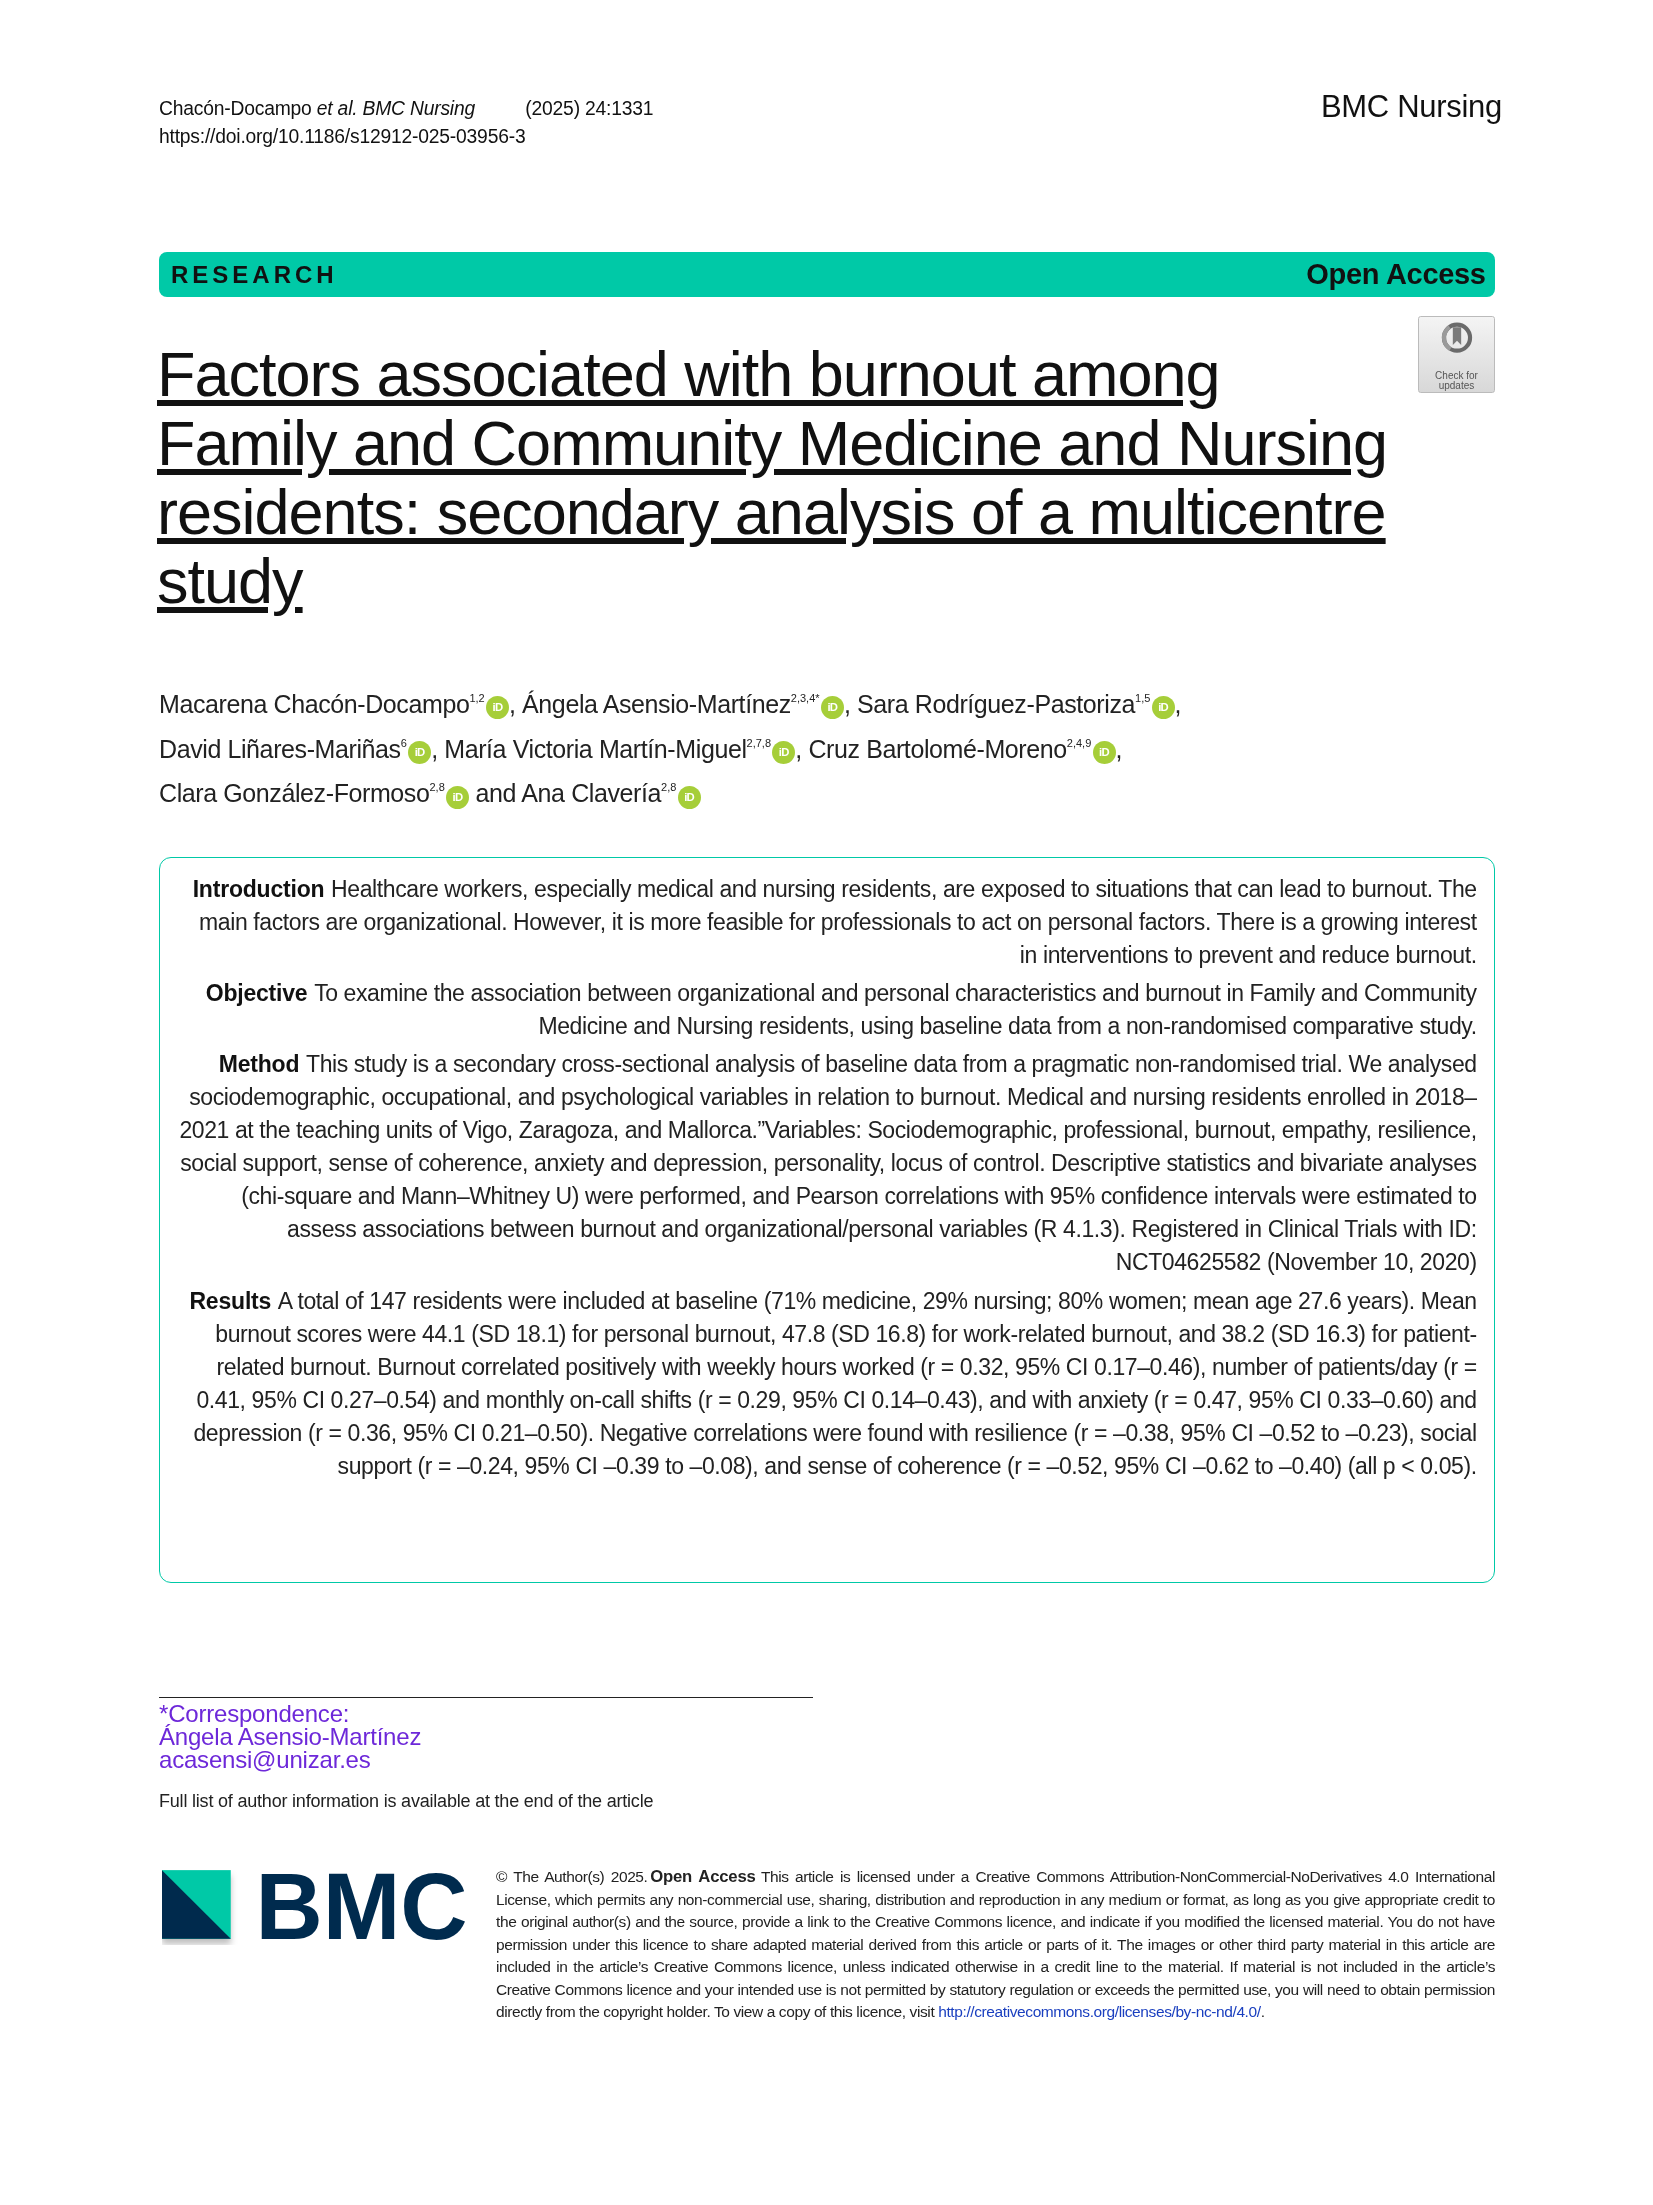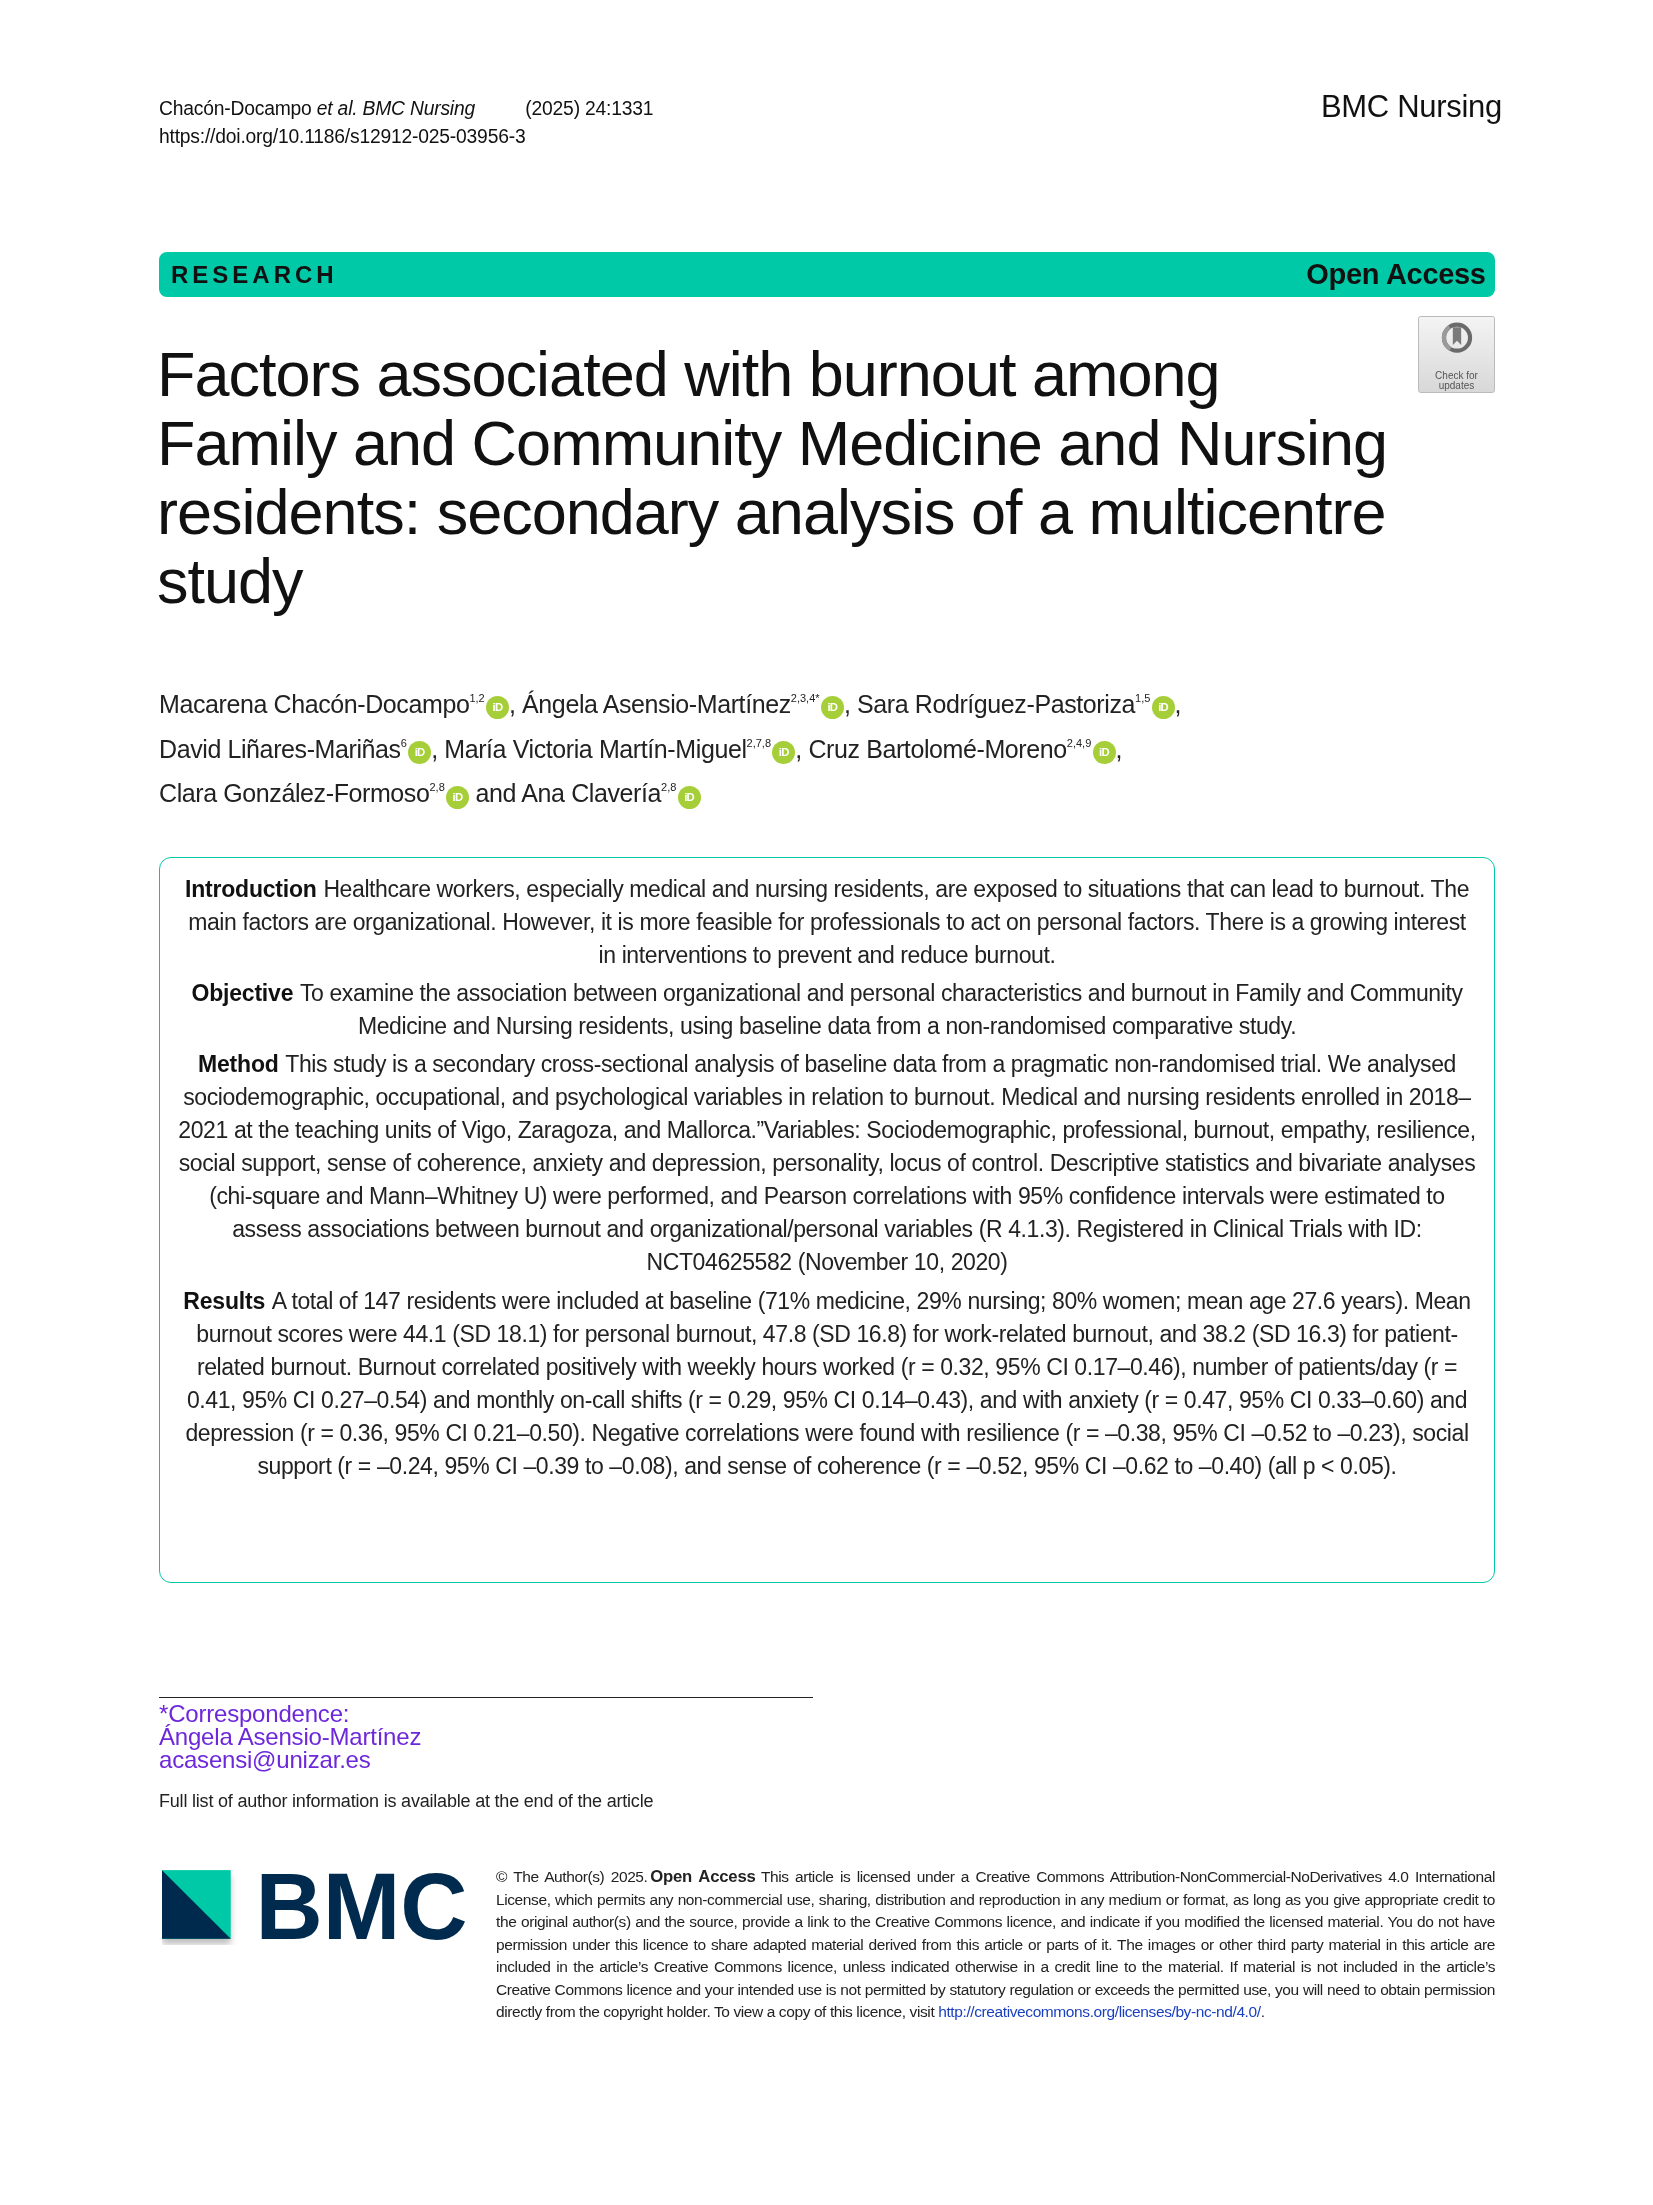"Factors associated with burnout among" .title div { text-decoration: none -> underline }
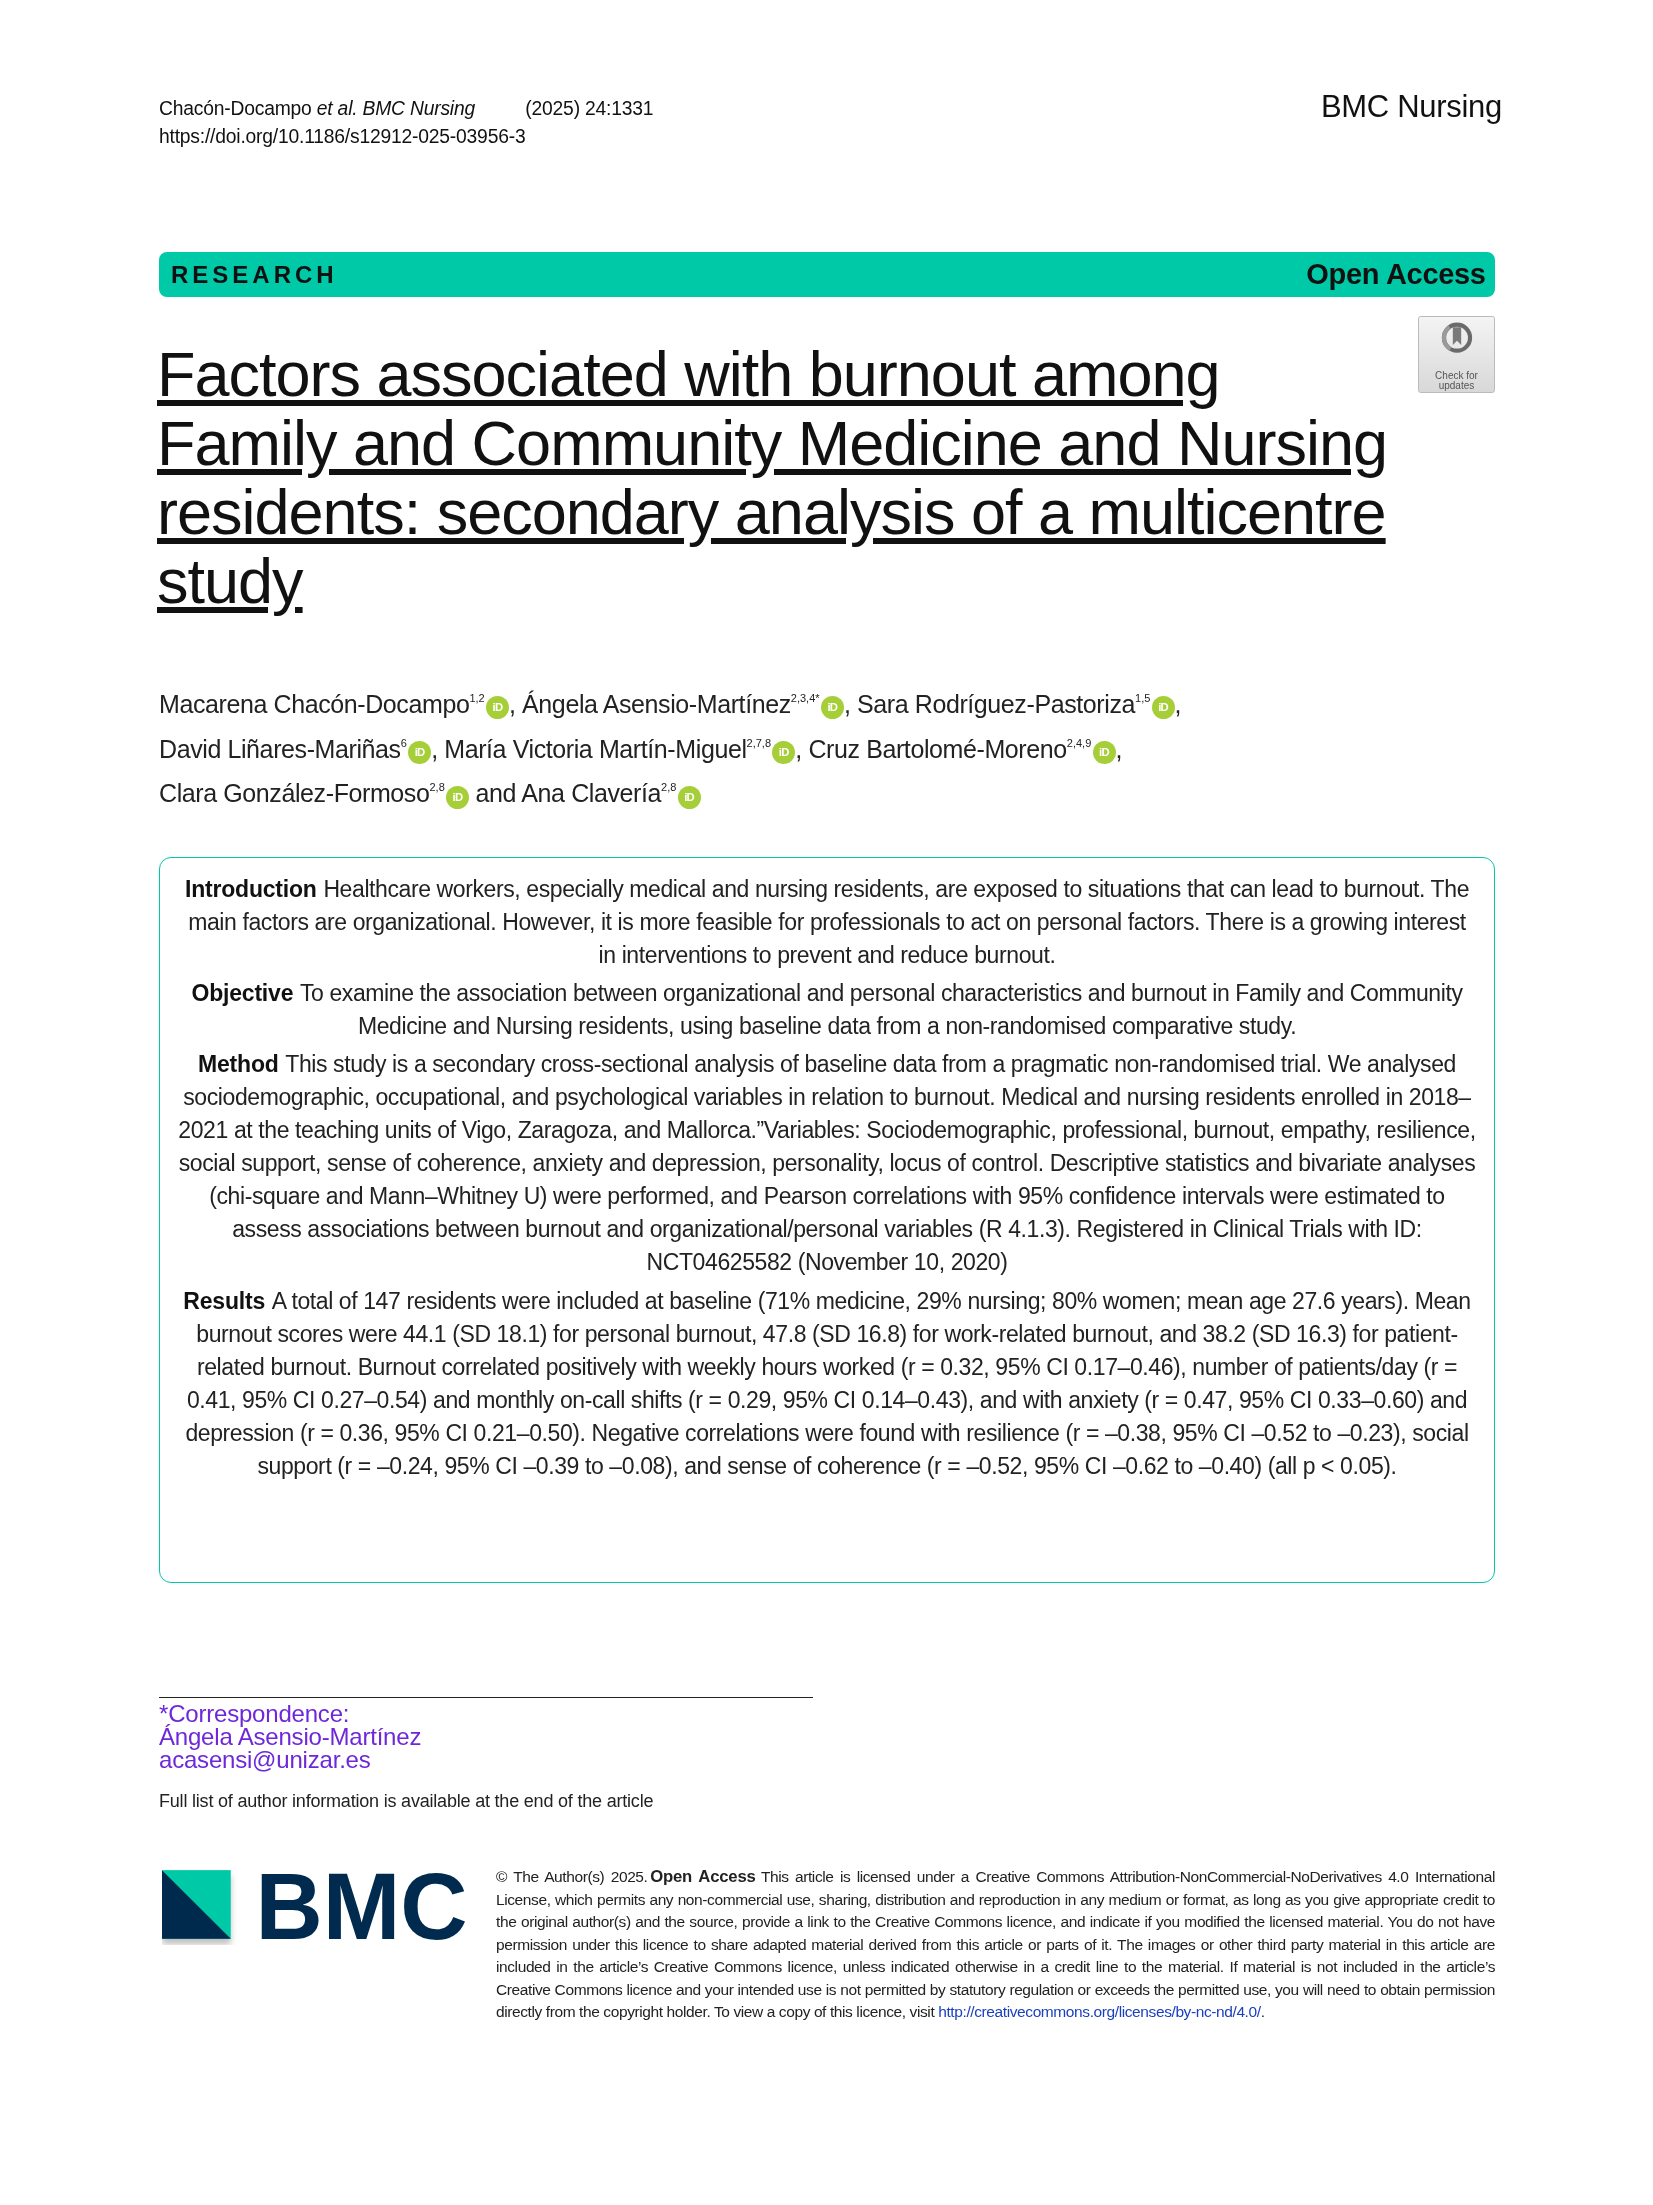"Introduction Healthcare workers," .abs-section { text-align: center -> right }
